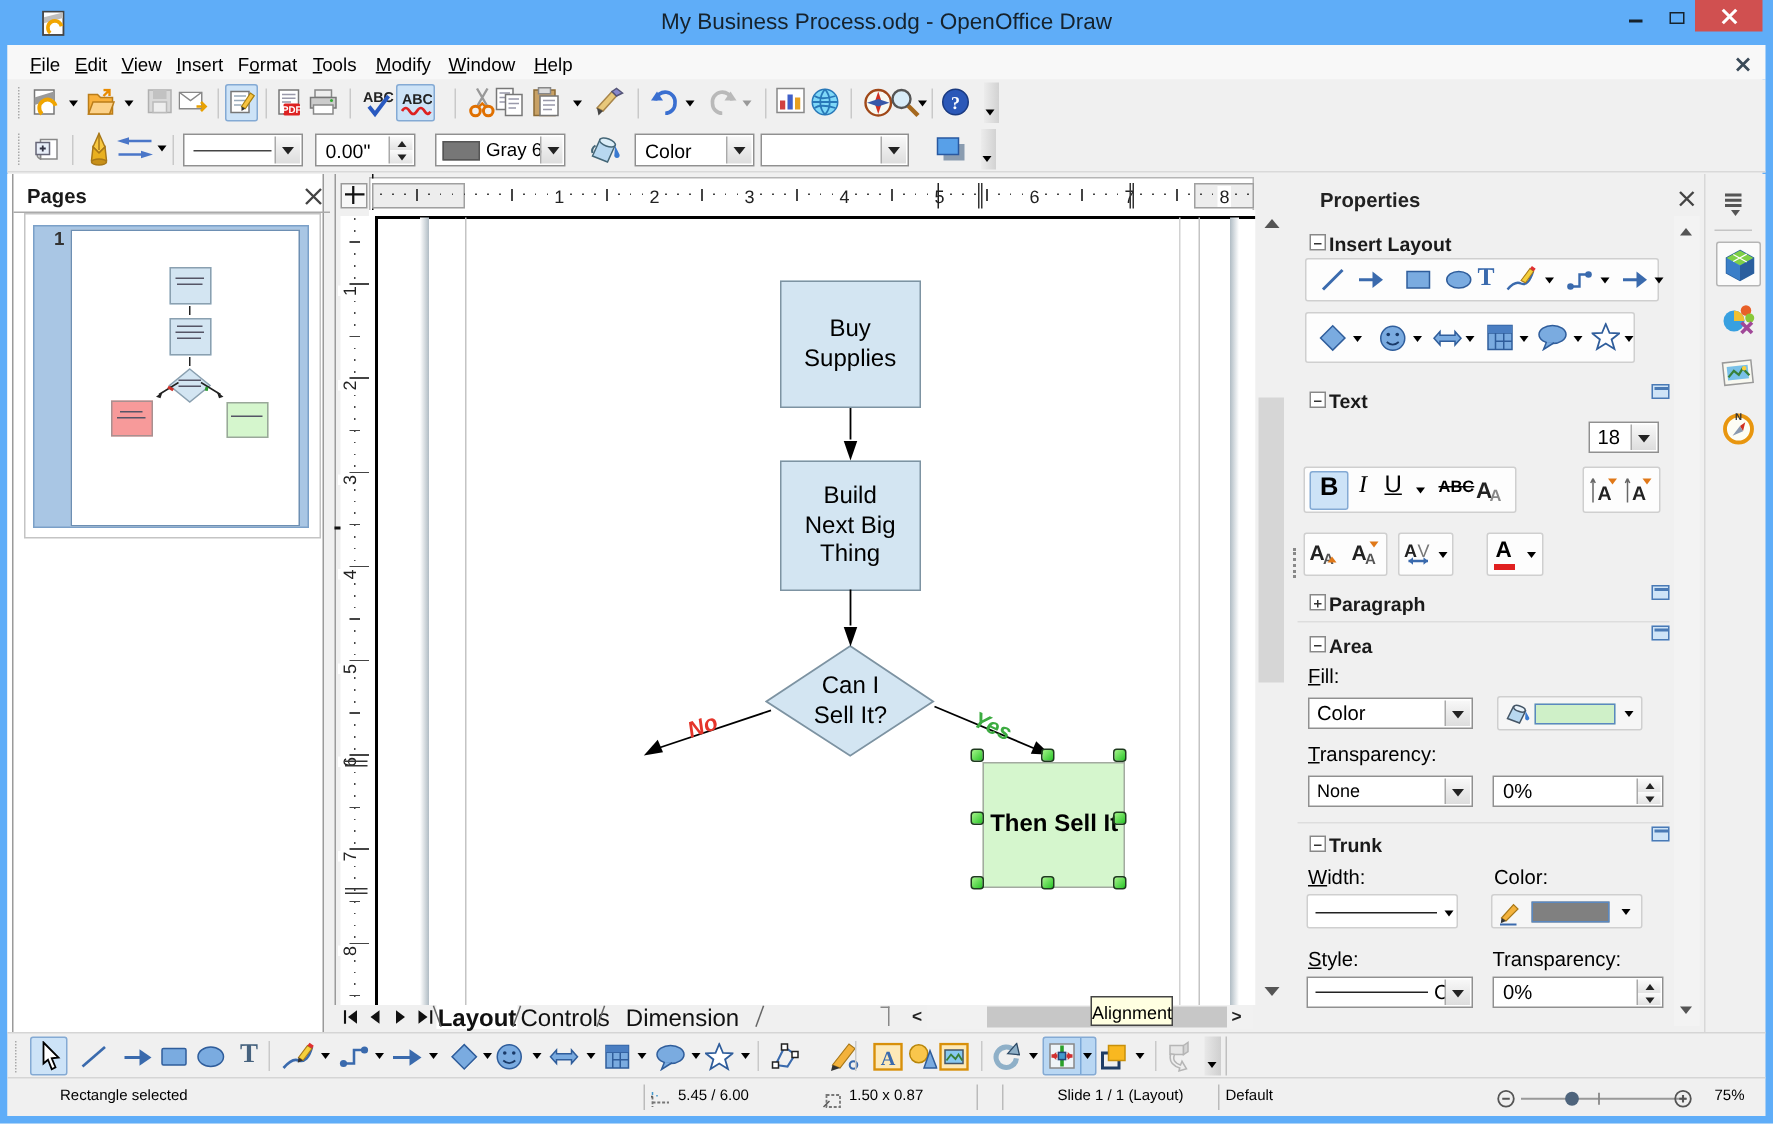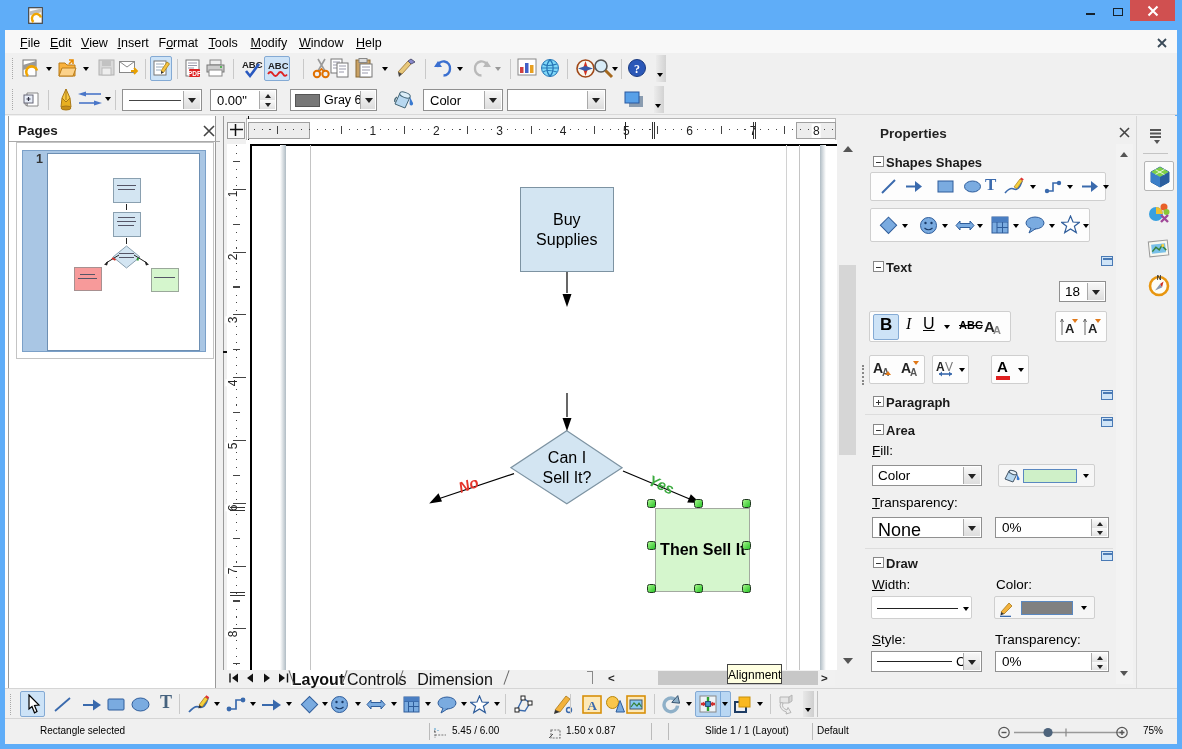"My Business Process.odg - OpenOffice" div { html: none -> <div>My Business Process.odg - OpenOffice Draw</div> }
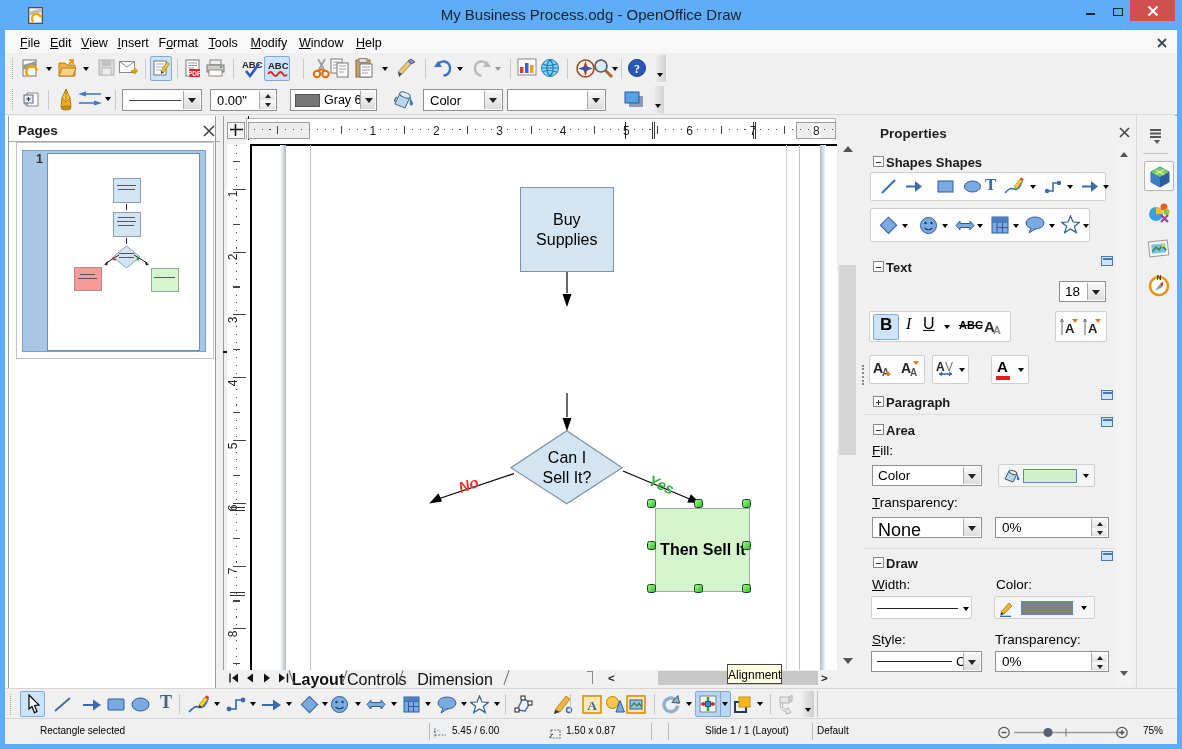"Shapes Shapes" div.phead { text: Shapes Shapes -> Insert Layout }
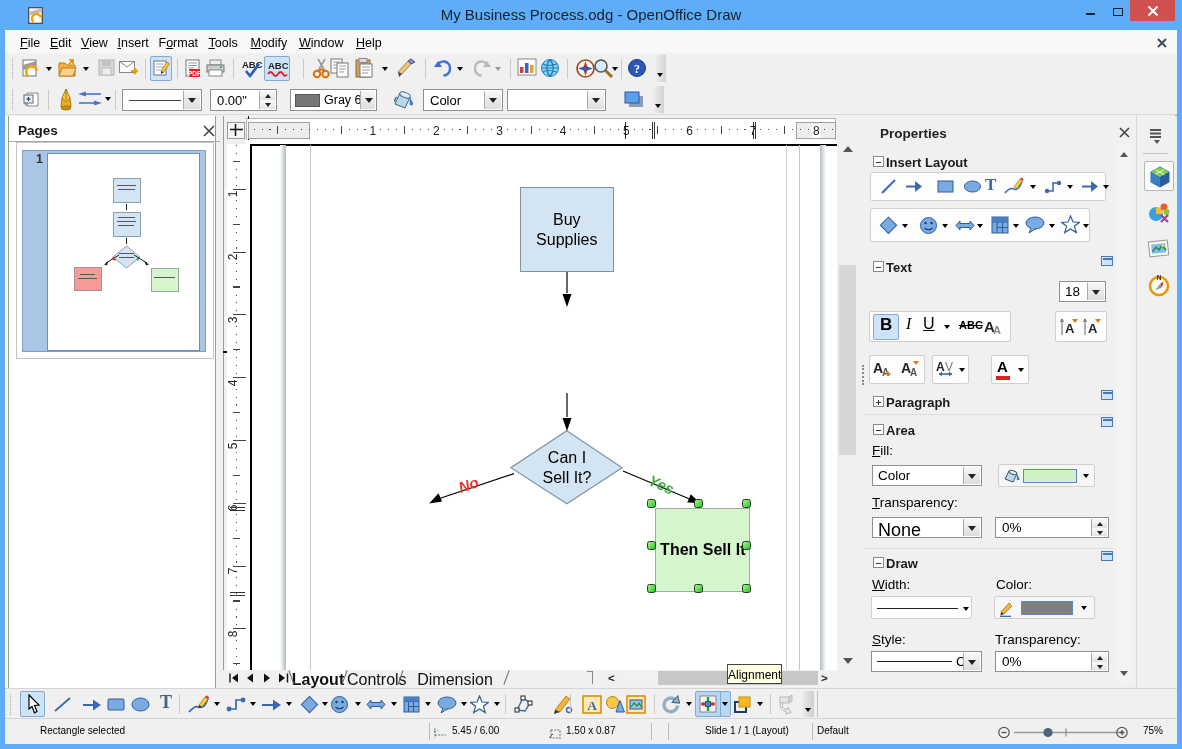"Build" div.abs { html: none -> <div>Build<br>Next Big<br>Thing</div> }
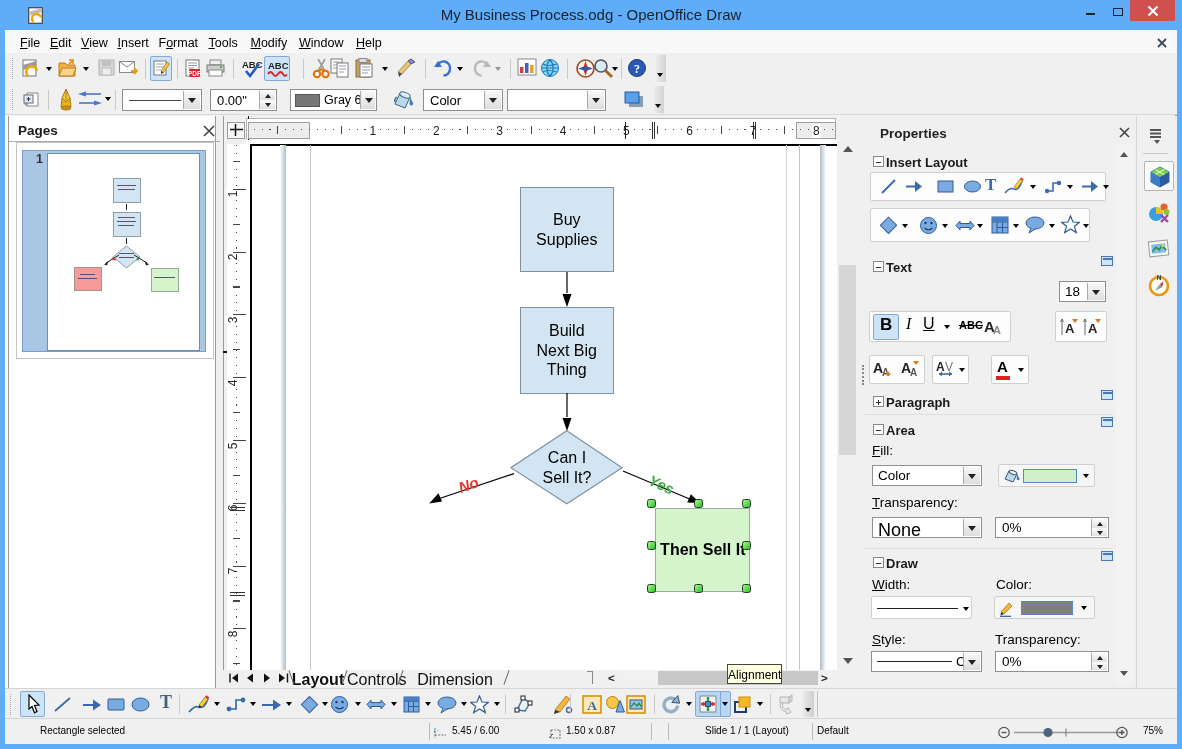"None" div.abs { font-size: 18px -> 12px }
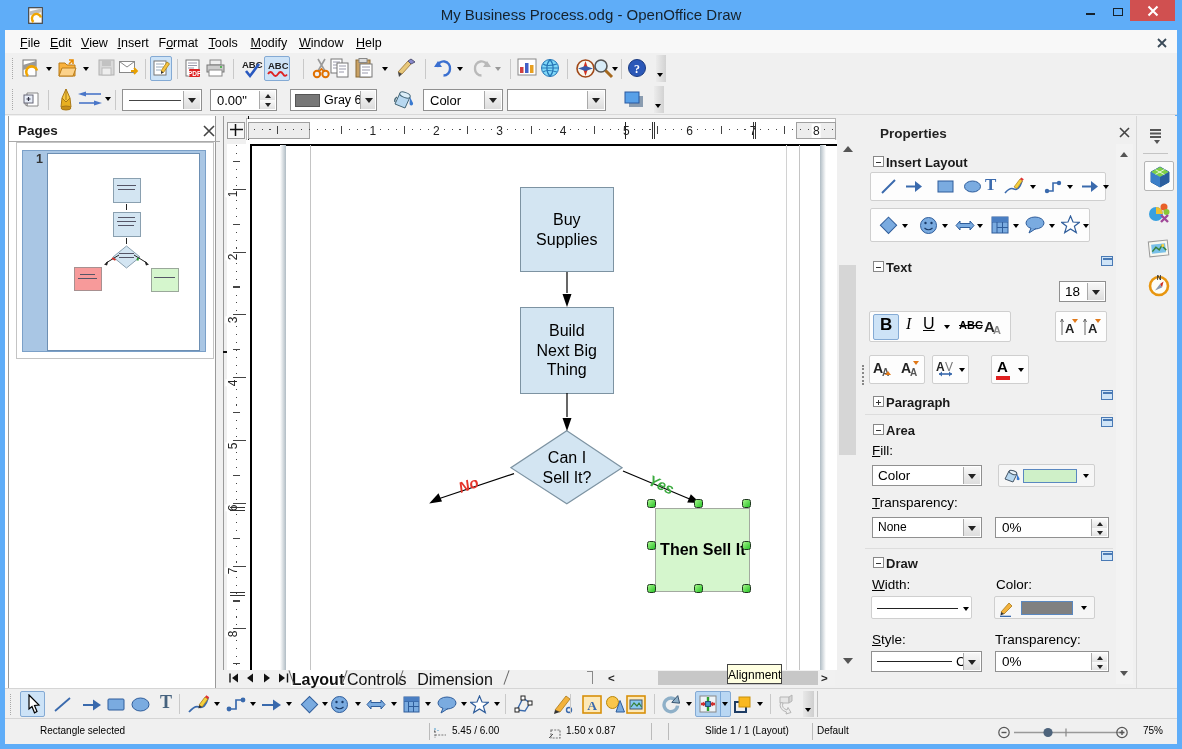"Draw" div.phead { text: Draw -> Trunk }
